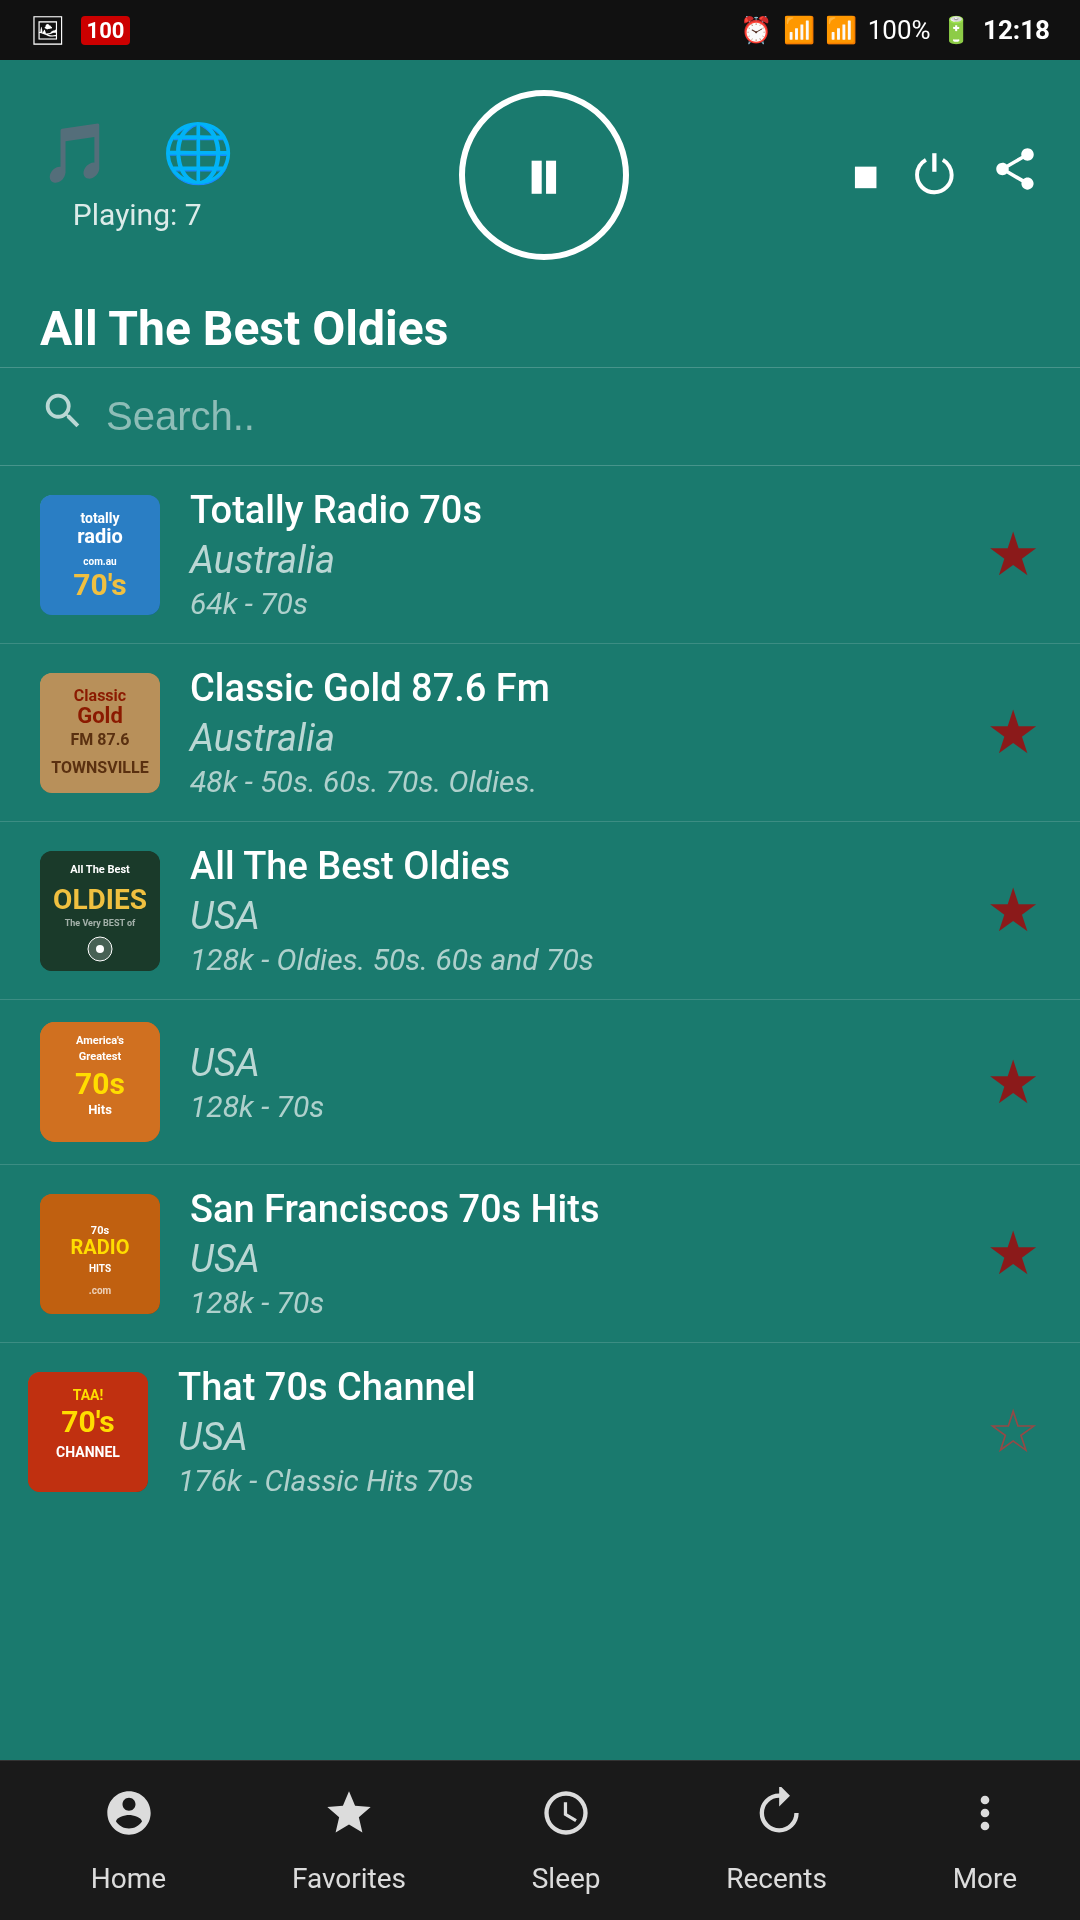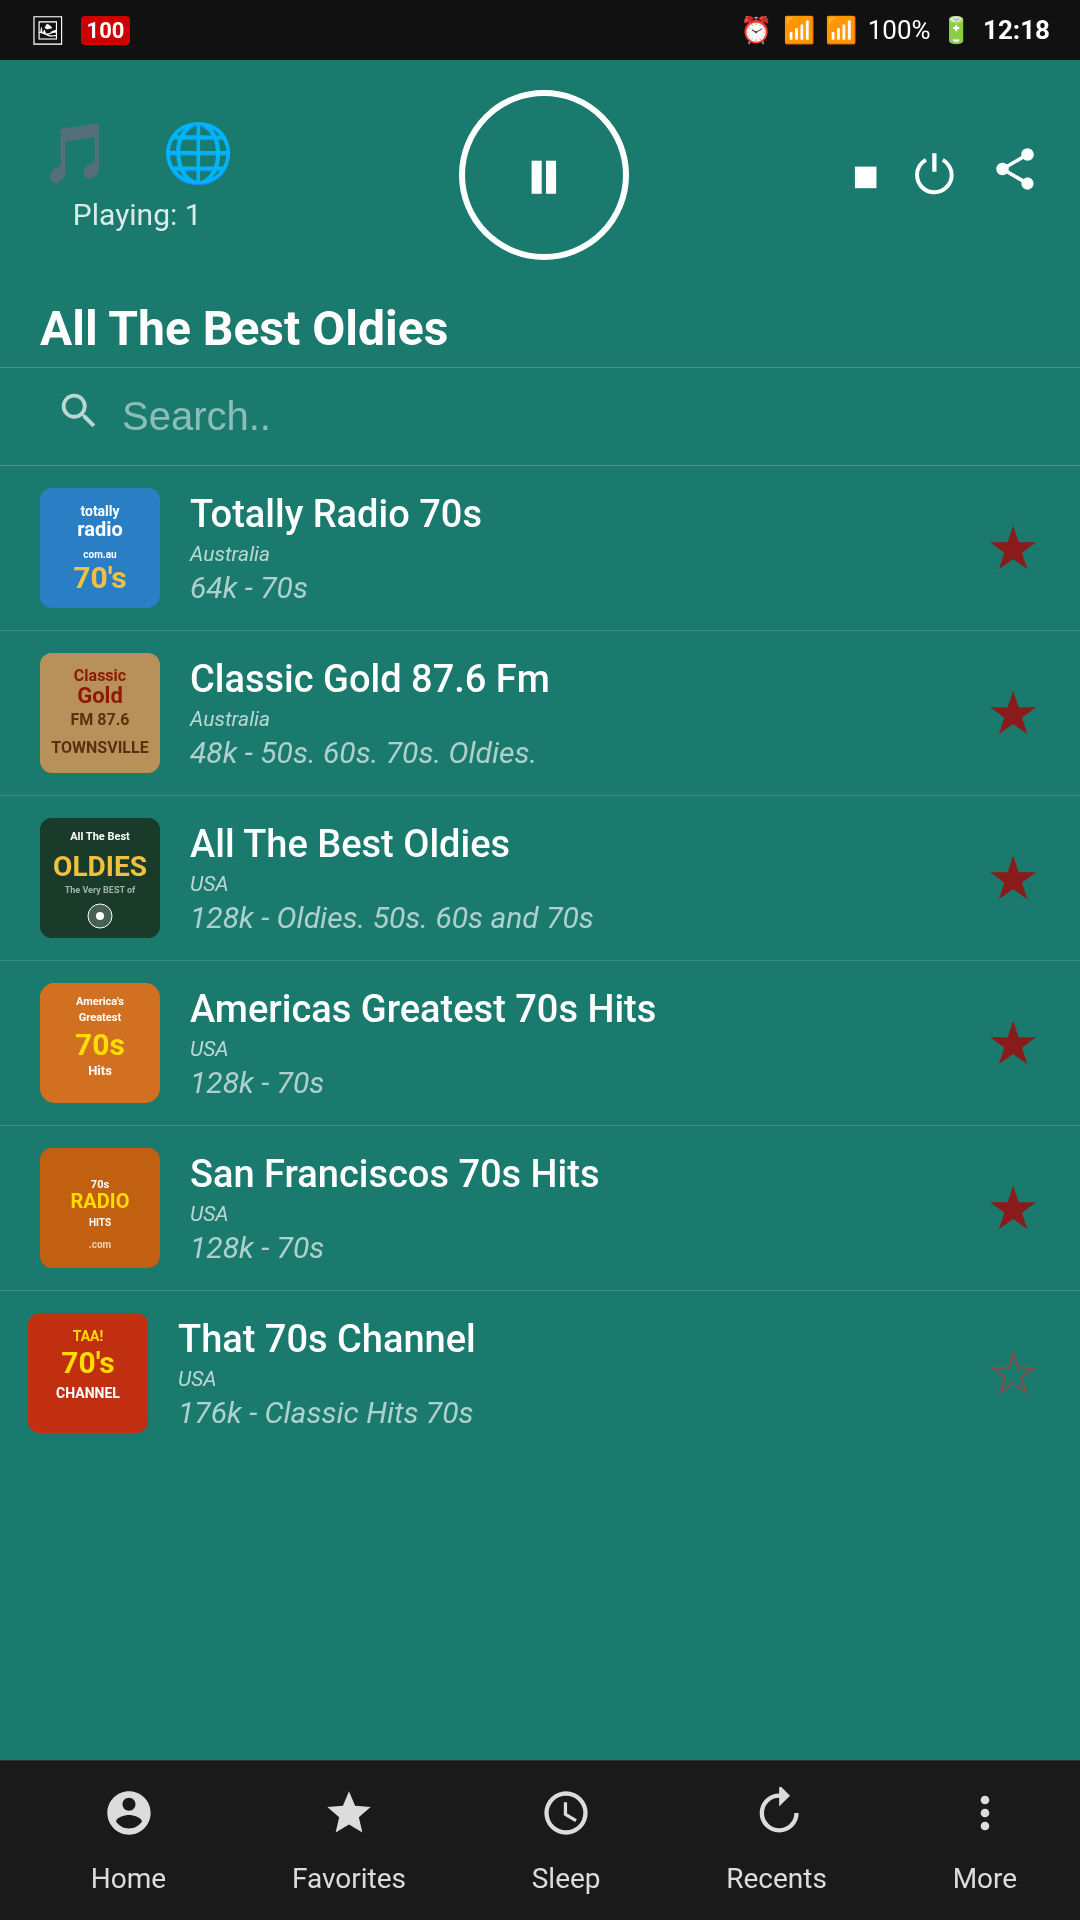"Playing: 1" span.playing-label { text: 1 -> 7 }
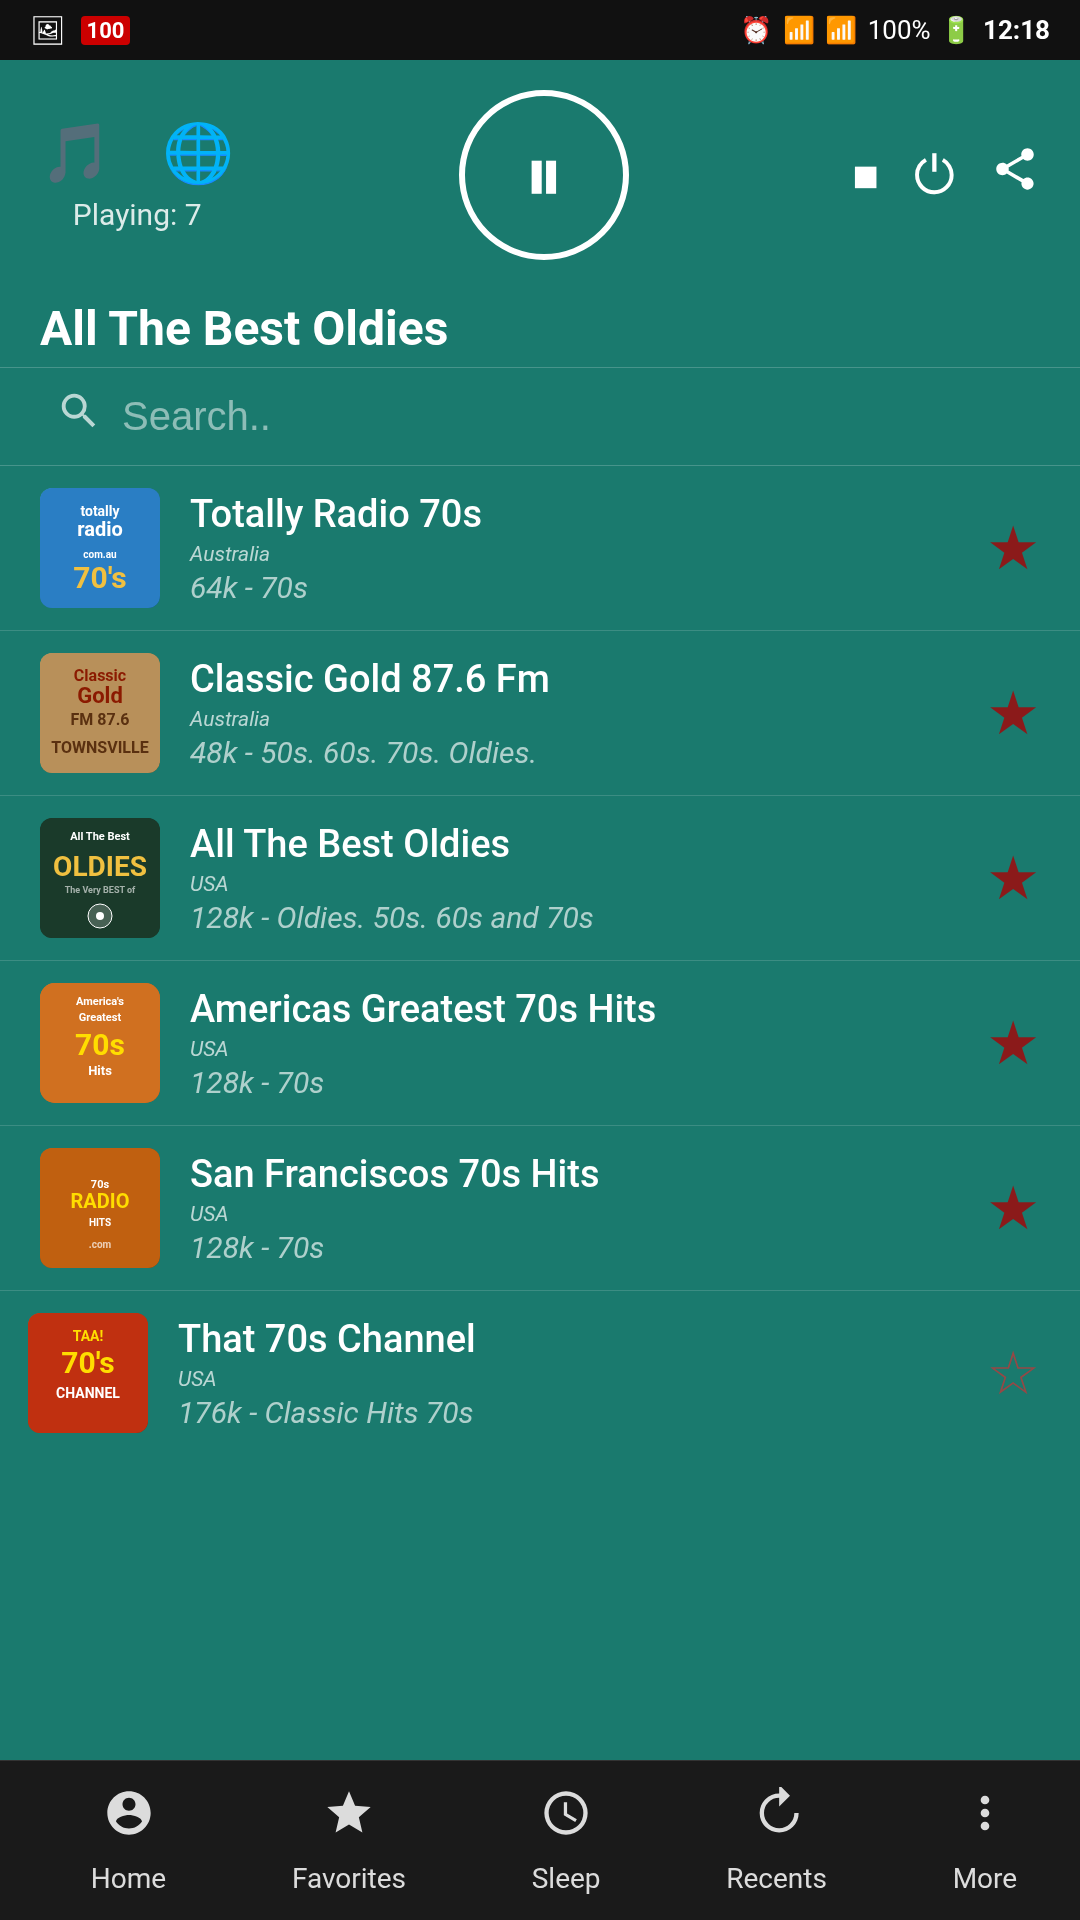"Search.." .search-container { padding: 20px 56px 20px -> 20px 40px 20px }
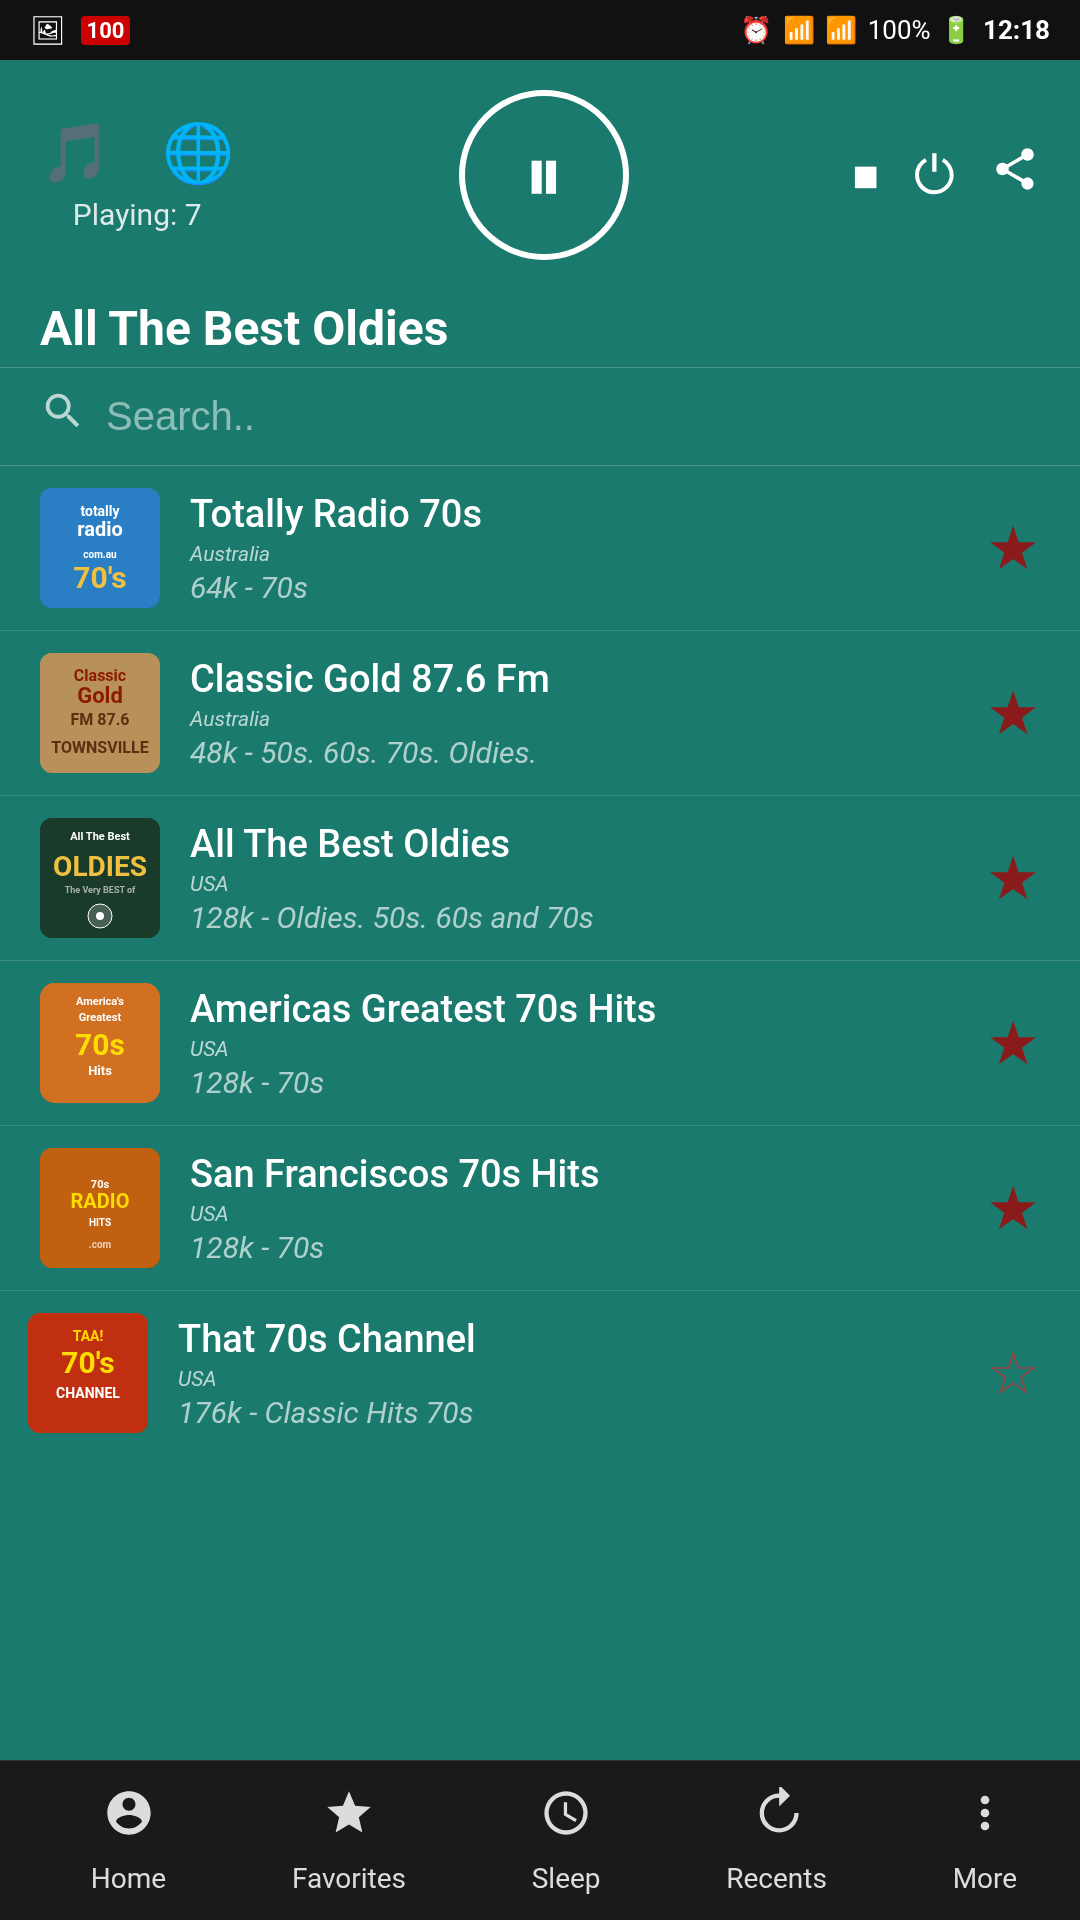"Australia" .station-country { font-size: 21px -> 38px }
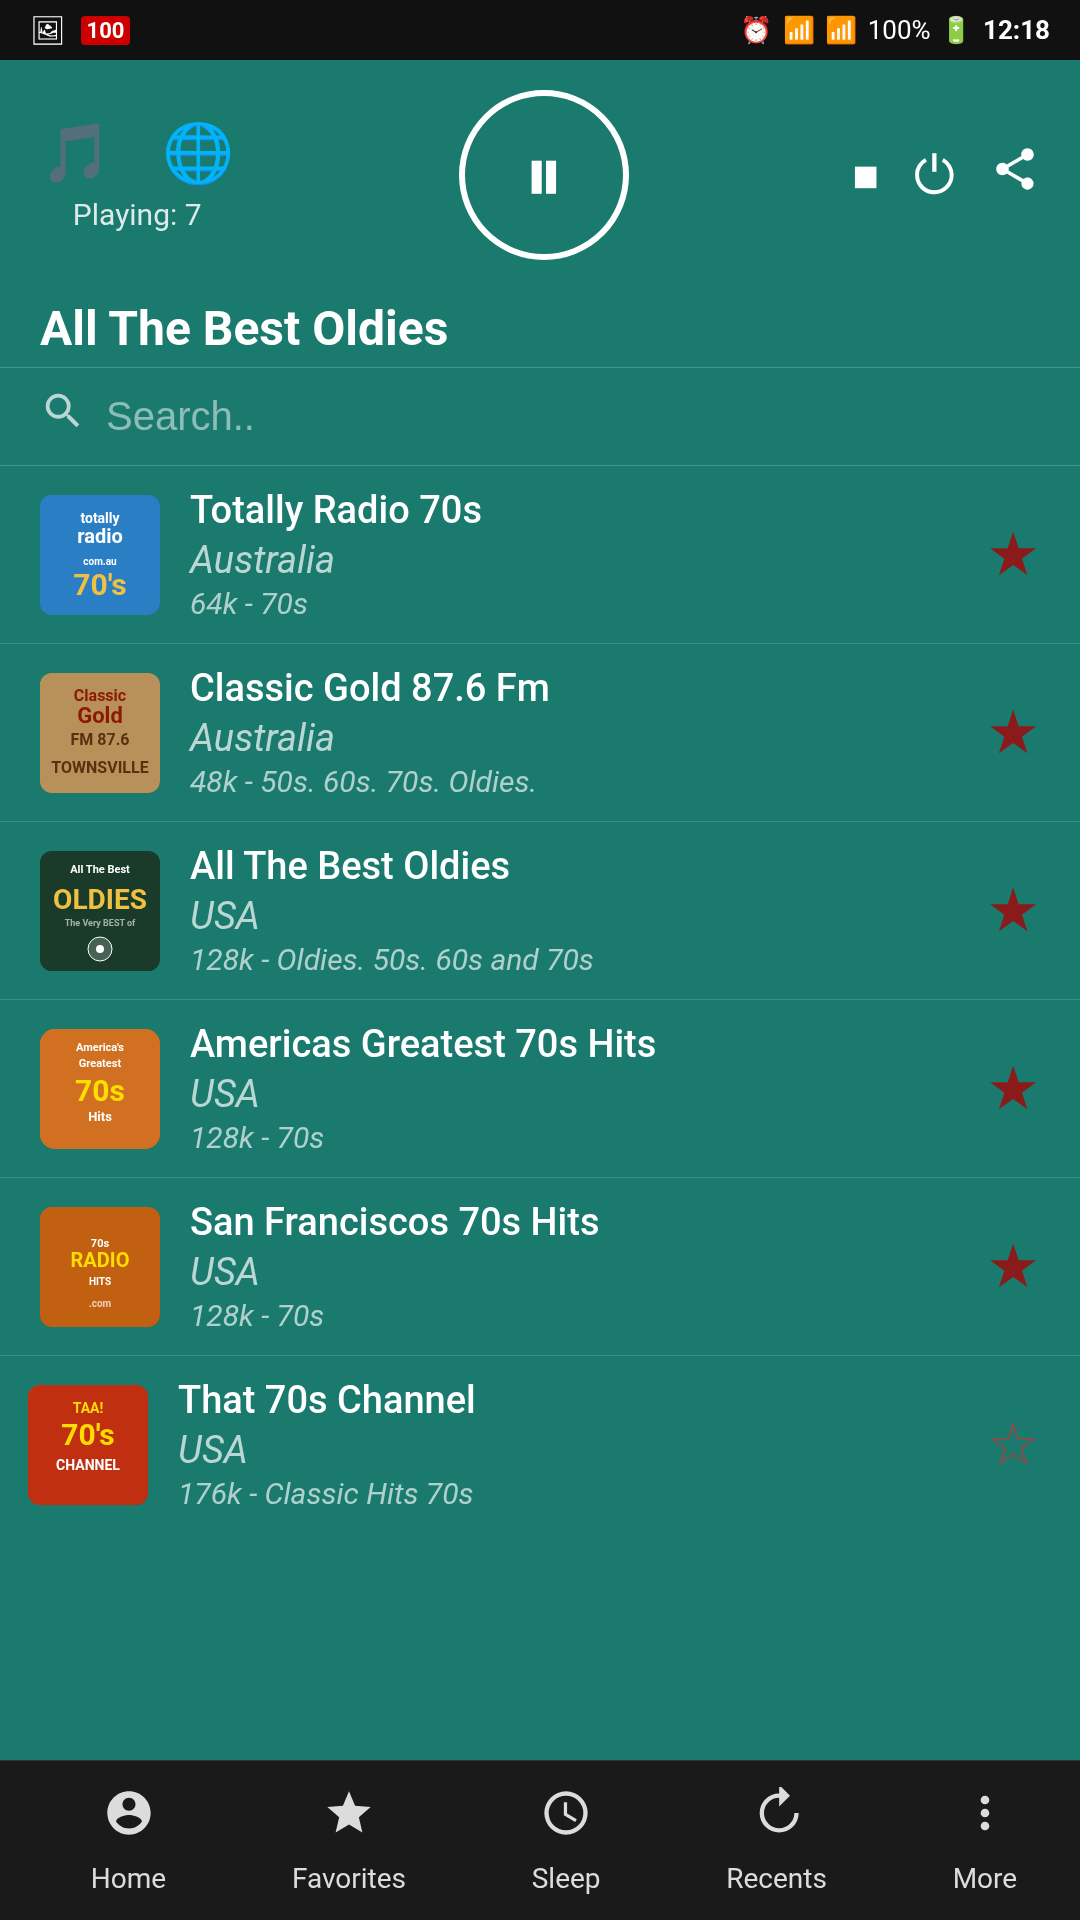"Americas Greatest 70s Hits" div.station-name { html: <div>Americas Greatest 70s Hits</div> -> none }
